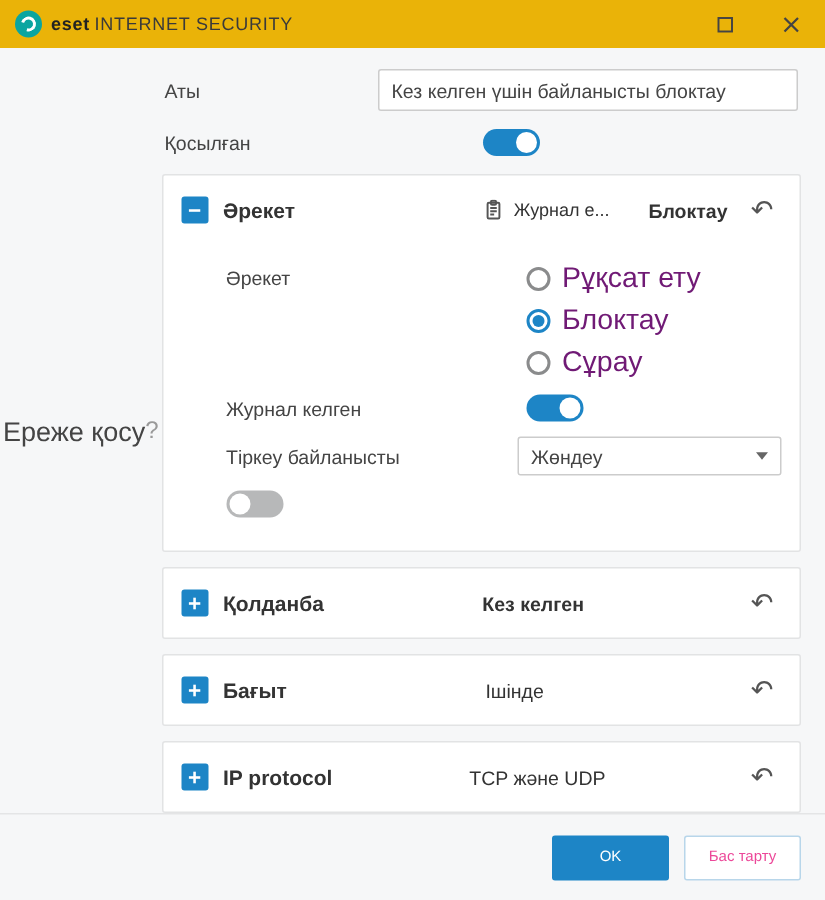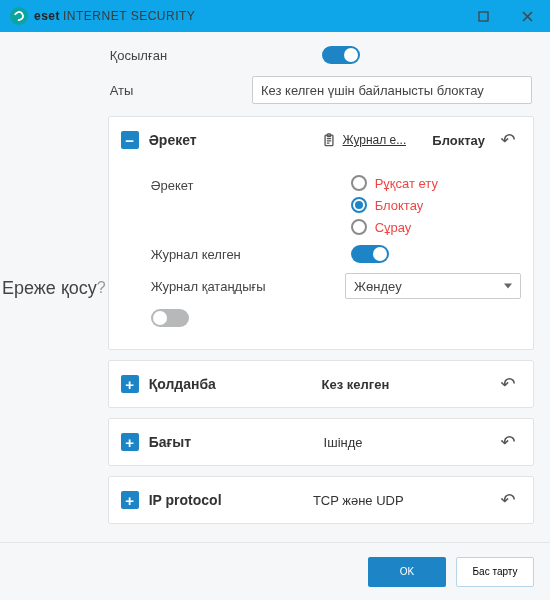"eset INTERNET SECURITY" .titlebar { background: #0ea5e9 -> #eab308 }
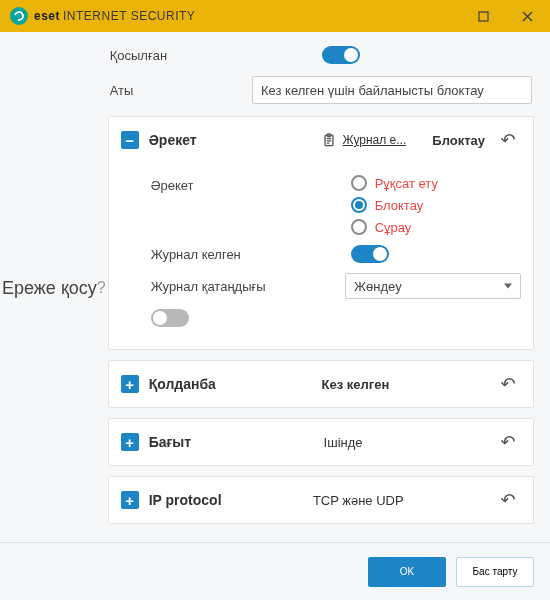"Қосылған" div.form-row { order: before "Аты" -> after "Аты" }
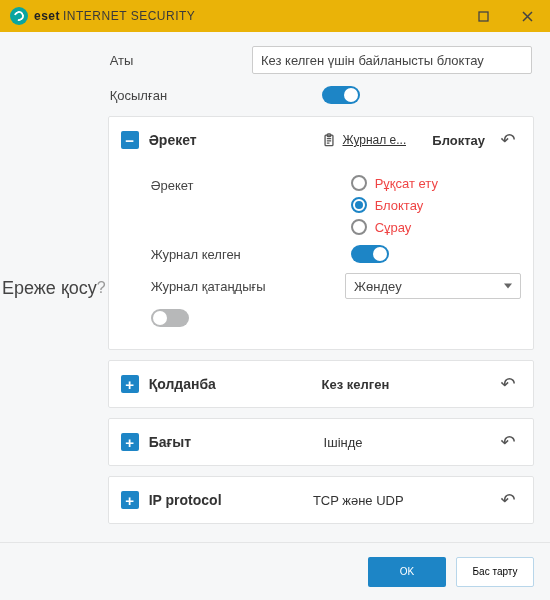"Журнал е..." .journal-label { text-decoration: underline -> none }
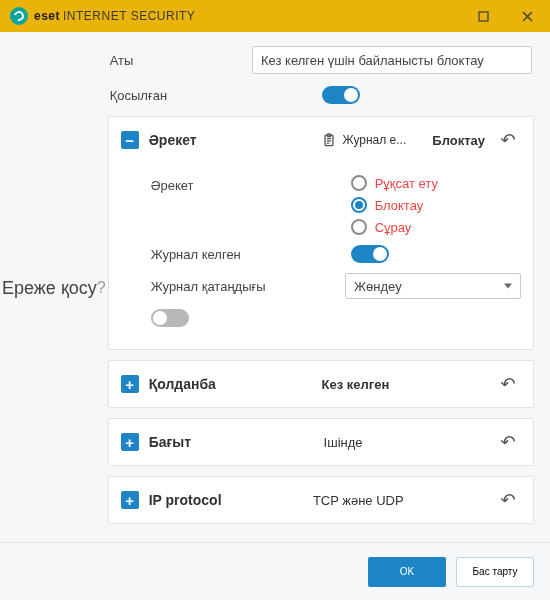"Рұқсат ету" .radio-row { color: #ef4444 -> #701a75; font-size: 13px -> 19px }
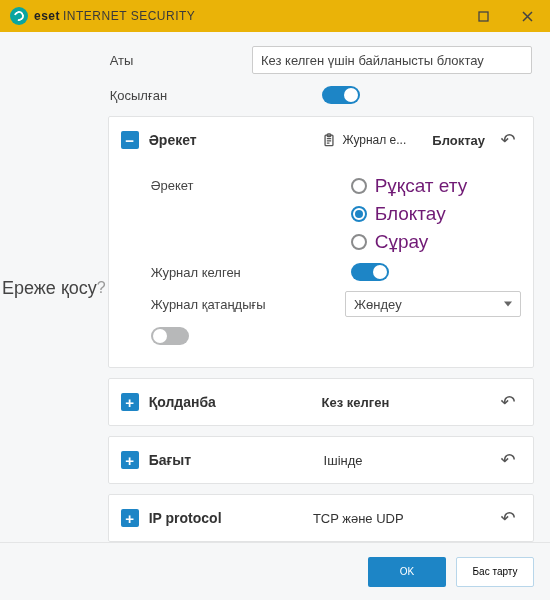"Журнал қатаңдығы" div.body-label { text: Журнал қатаңдығы -> Тіркеу байланысты }
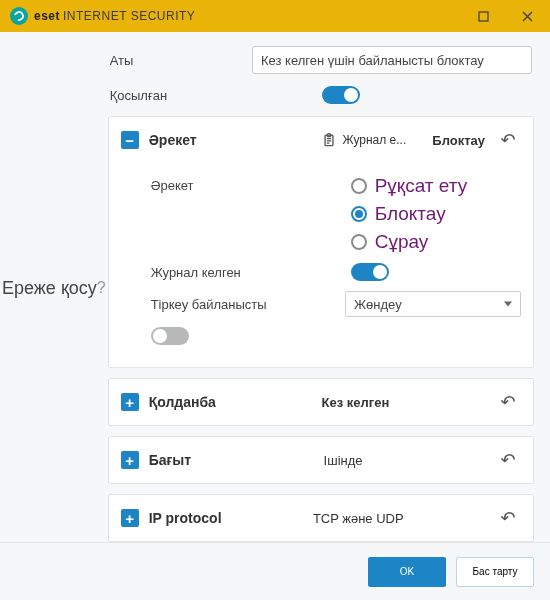"Бас тарту" .btn.secondary { color: #000000 -> #ec4899 }
